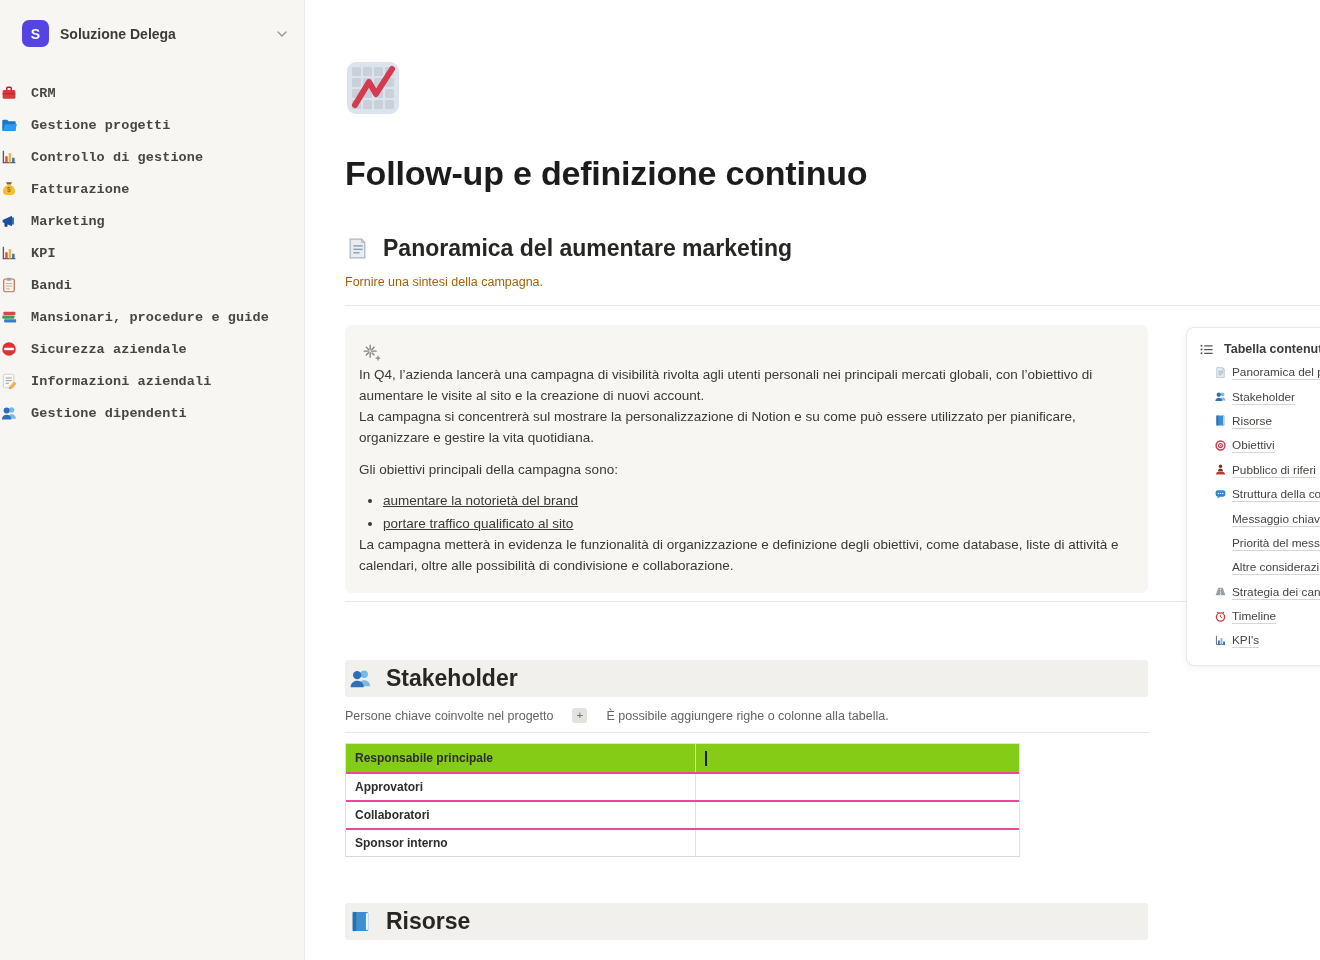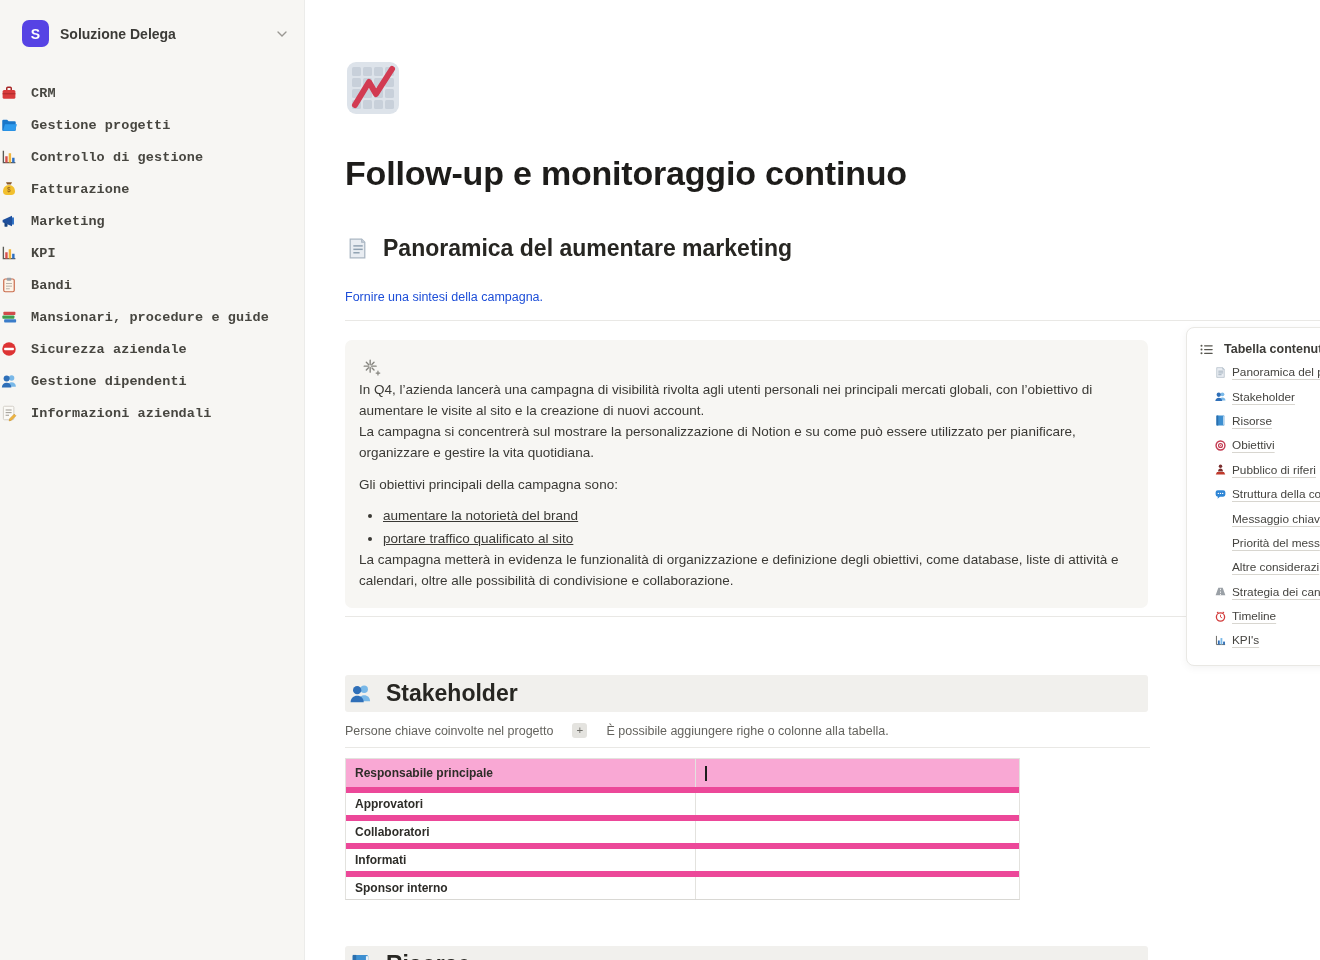"Follow-up e monitoraggio continuo" h1.page-title { text: monitoraggio -> definizione }
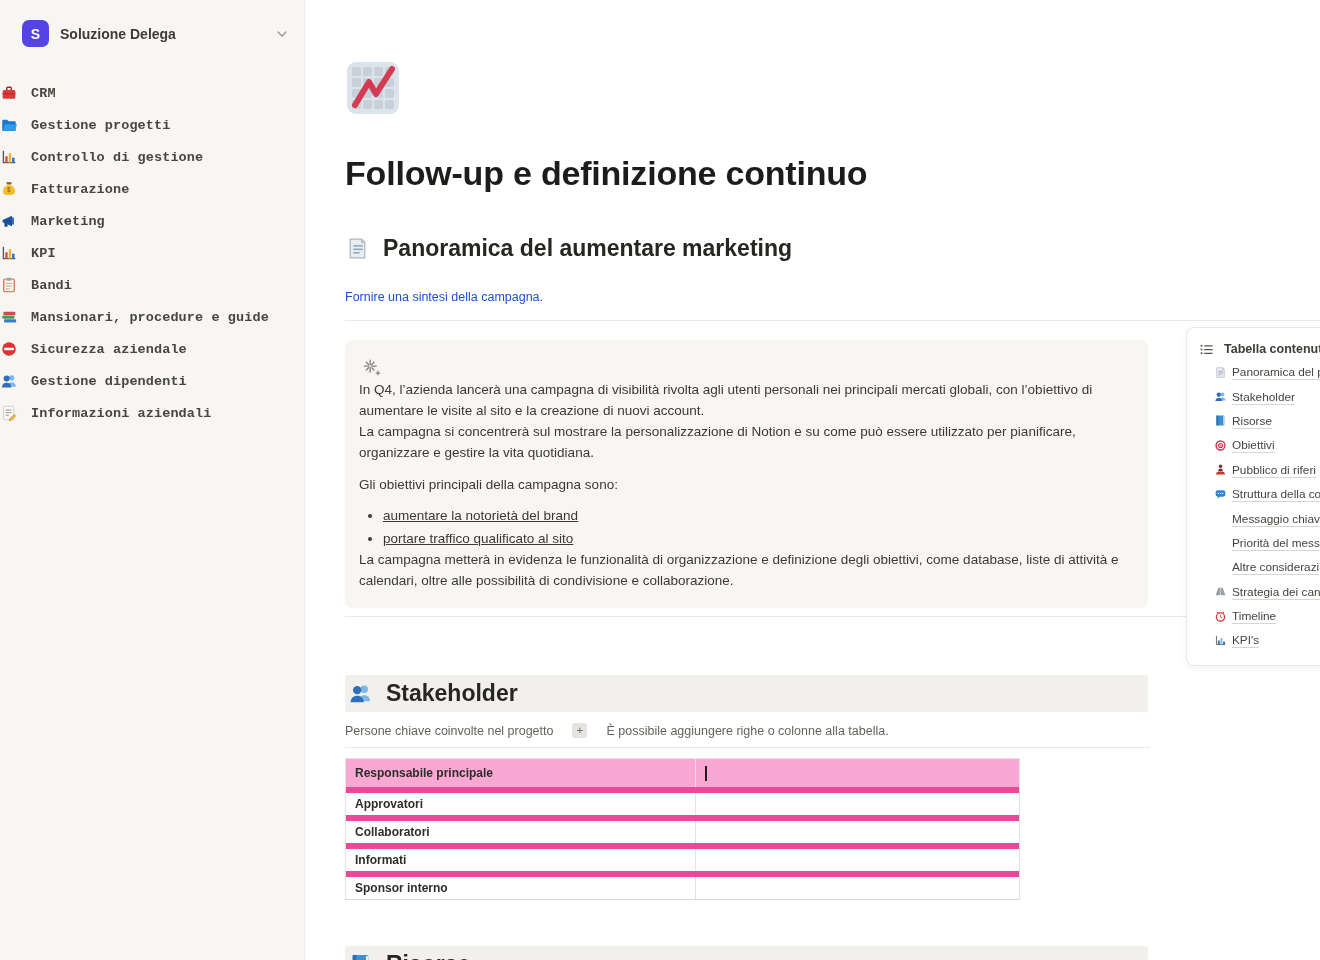"Fornire una sintesi della campagna." .caption { color: #1d4ed8 -> #a16207; margin-top: 28px -> 13px }
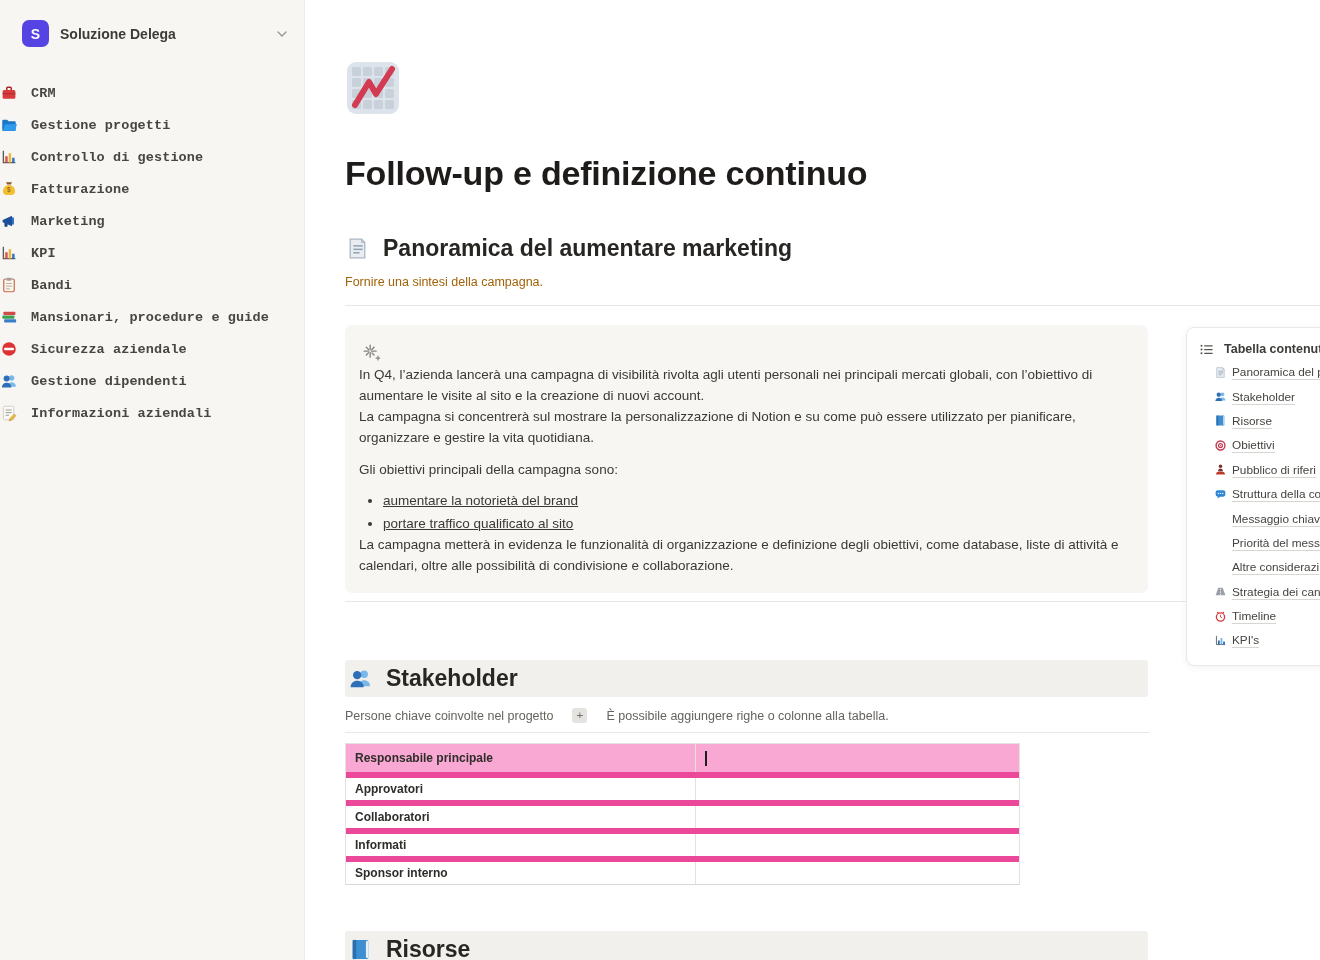"Gestione dipendenti" div.side-item { order: before "Informazioni aziendali" -> after "Informazioni aziendali" }
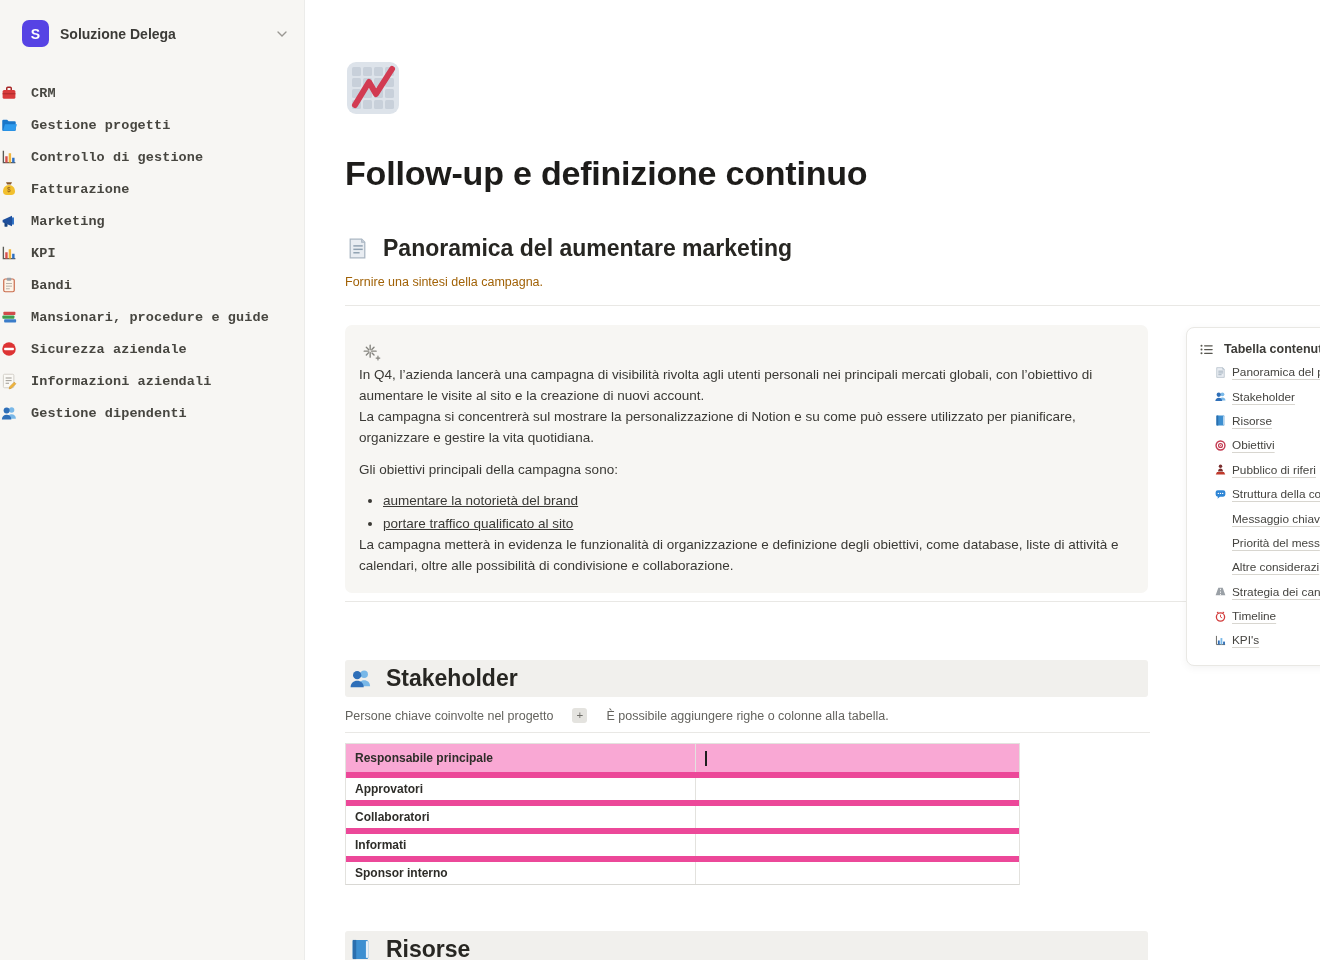"Responsabile principale" .stk-row:first-child { background: #f9a8d4 -> #84cc16 }
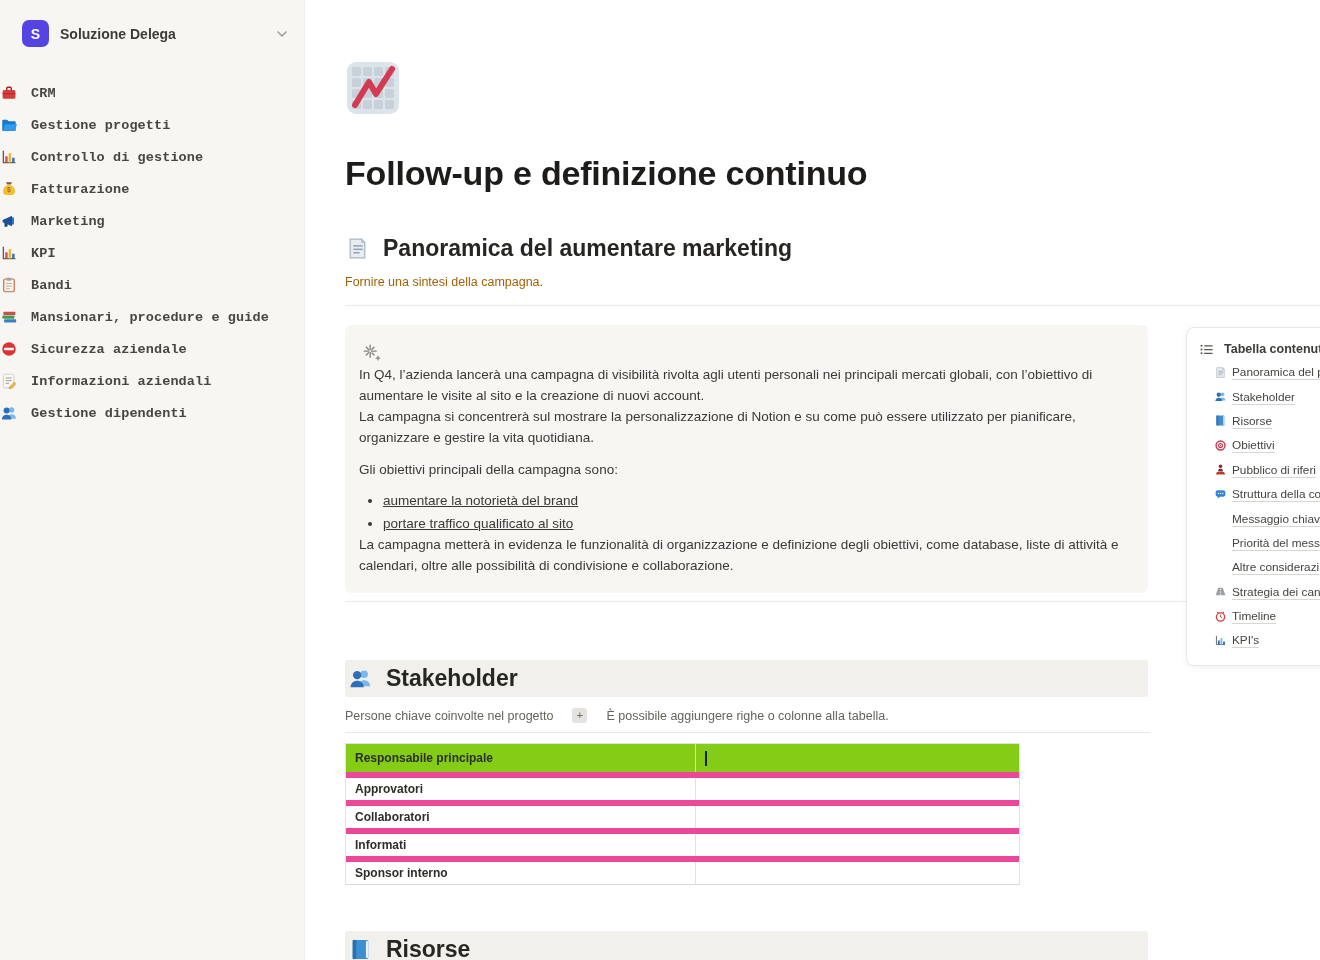"Approvatori" .stk-row { border-top: 6px solid #ec4899 -> 2px solid #ec4899 }
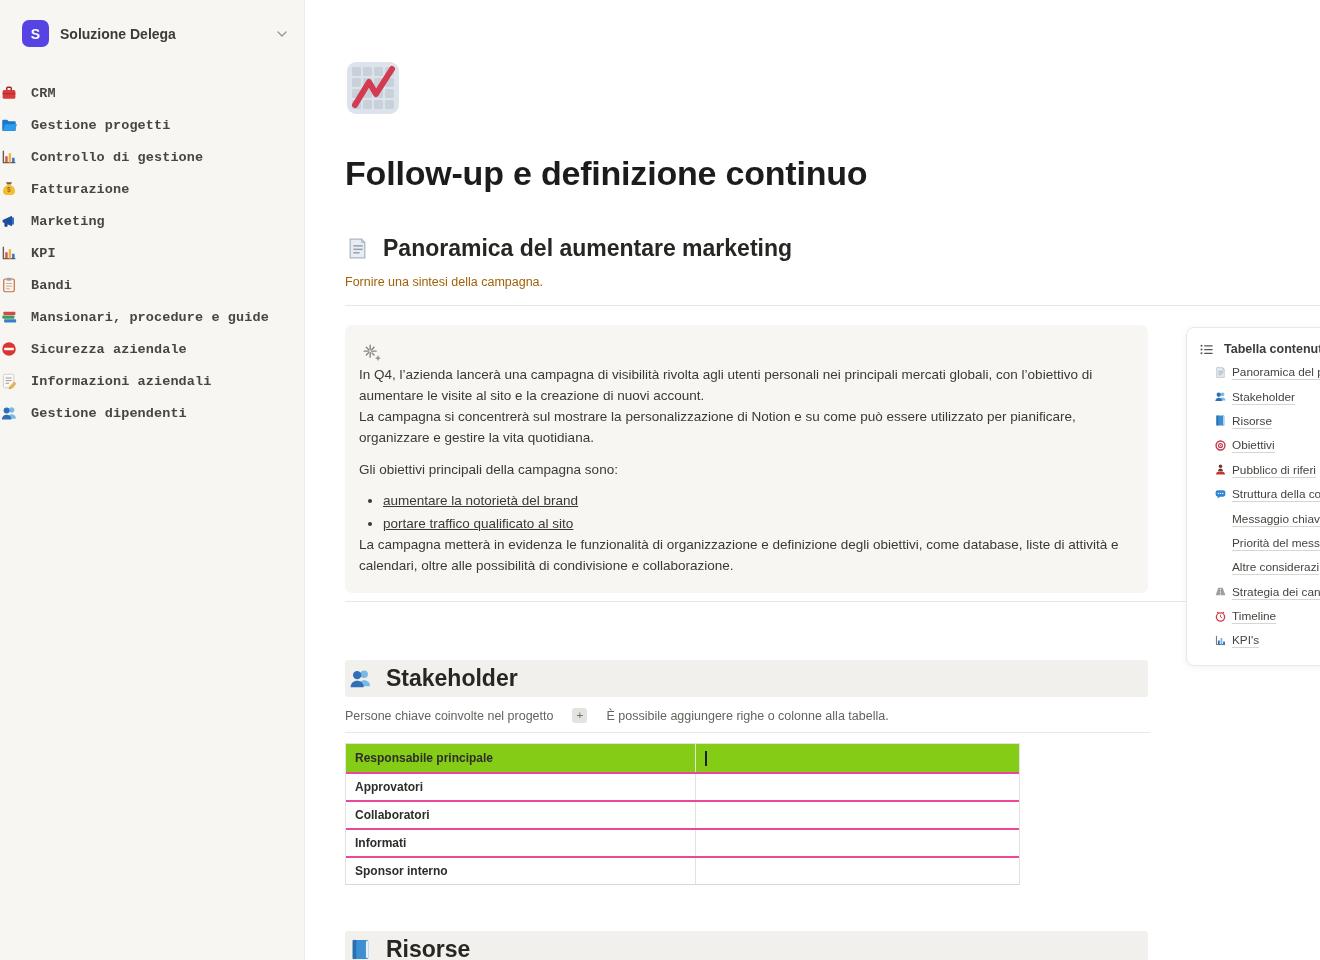"Informati" div.stk-row { html: <div> <div>Informati</div> <div></div> </div> -> none }
